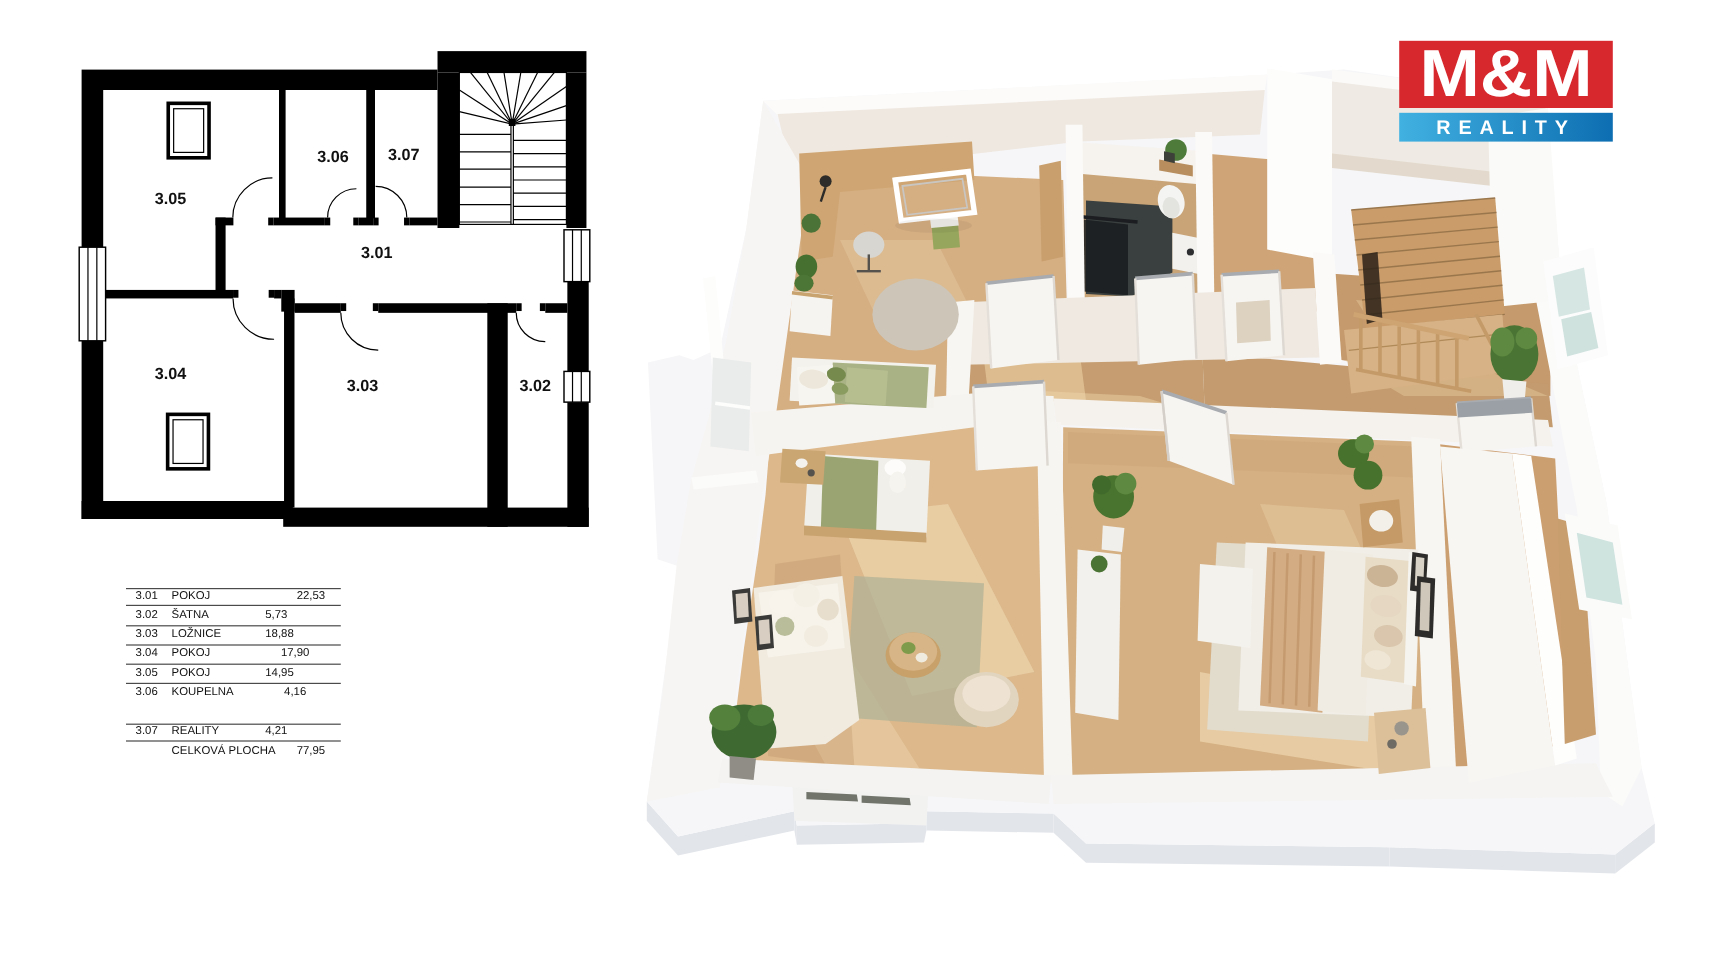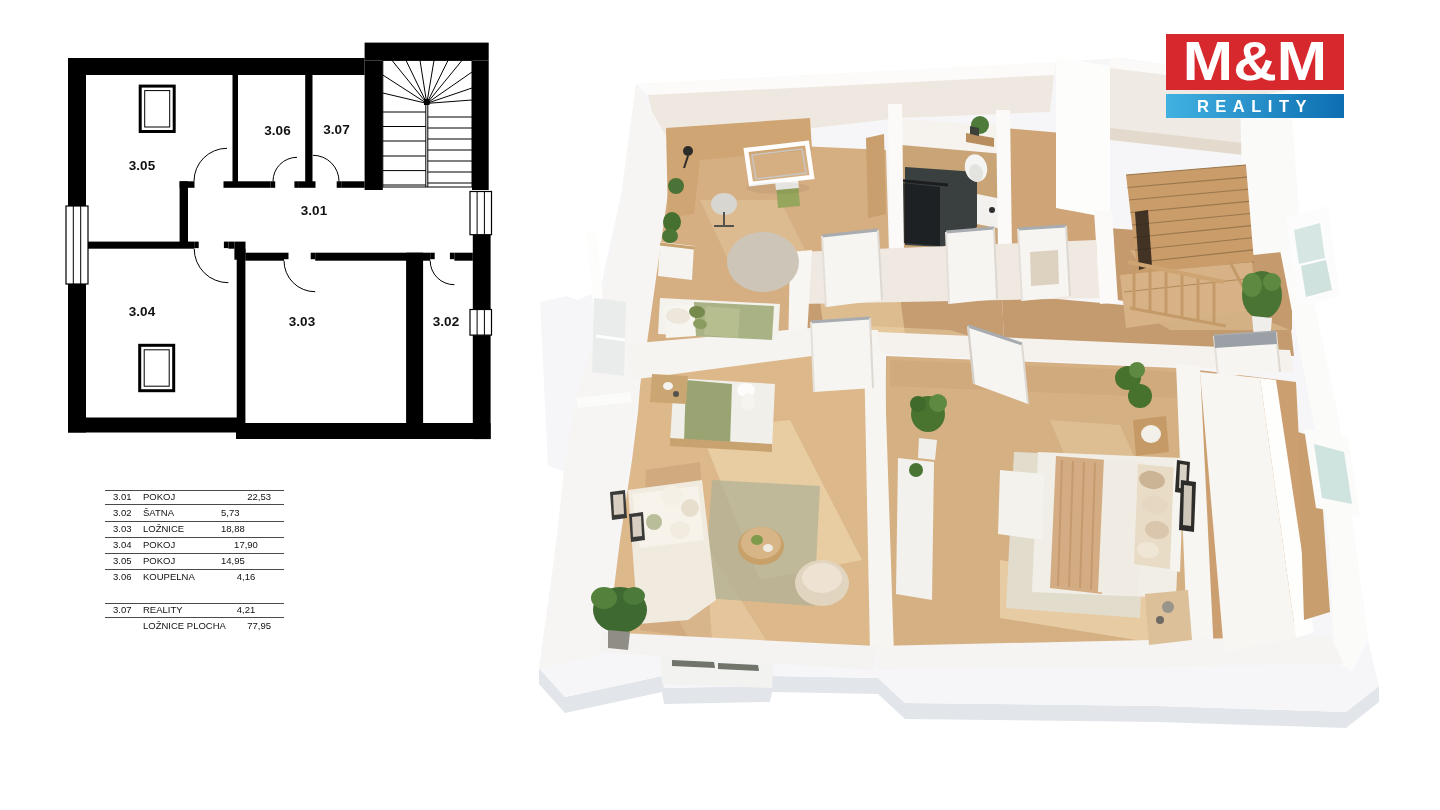"4,21" div { text-align: center -> left }
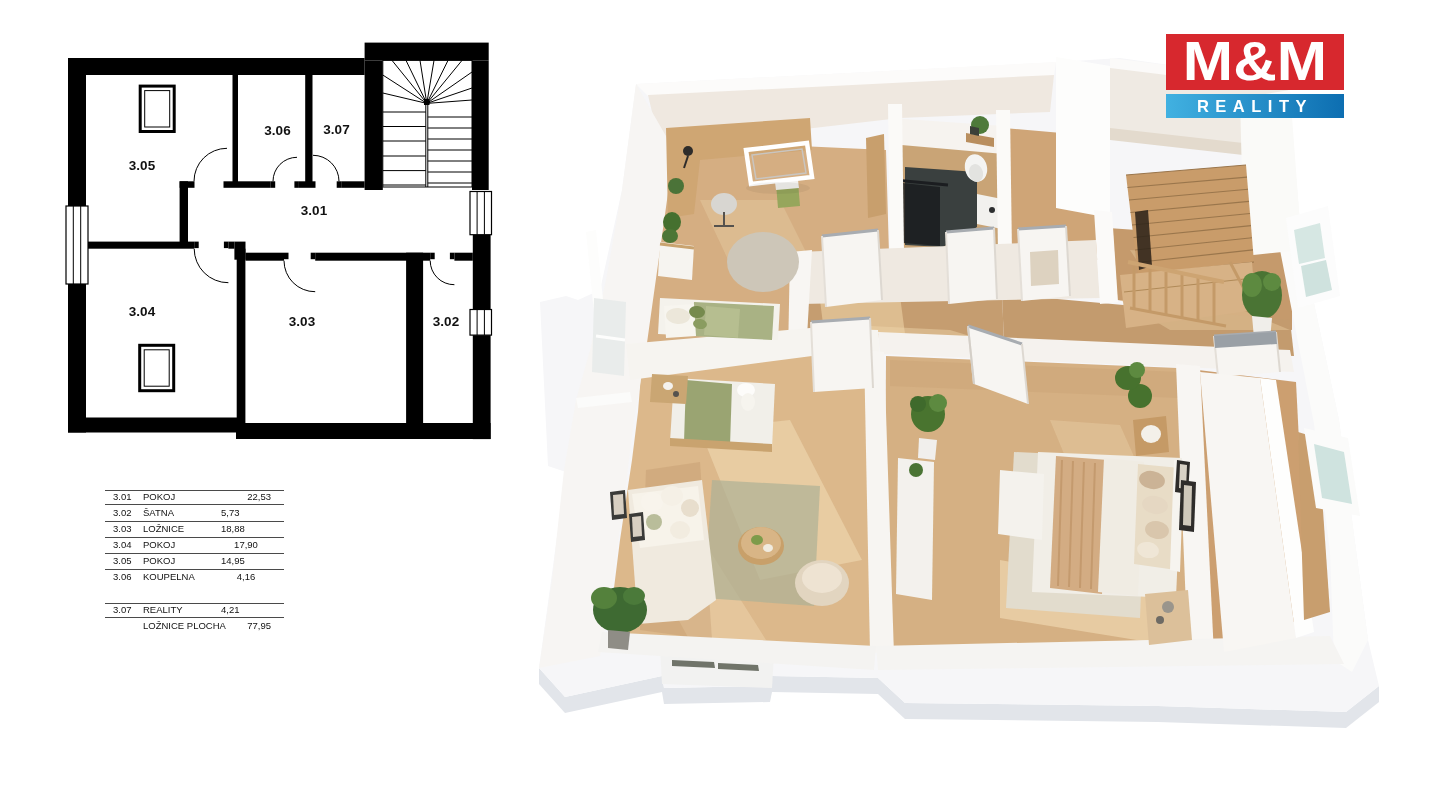"LOŽNICE PLOCHA" div { text: LOŽNICE -> CELKOVÁ }
